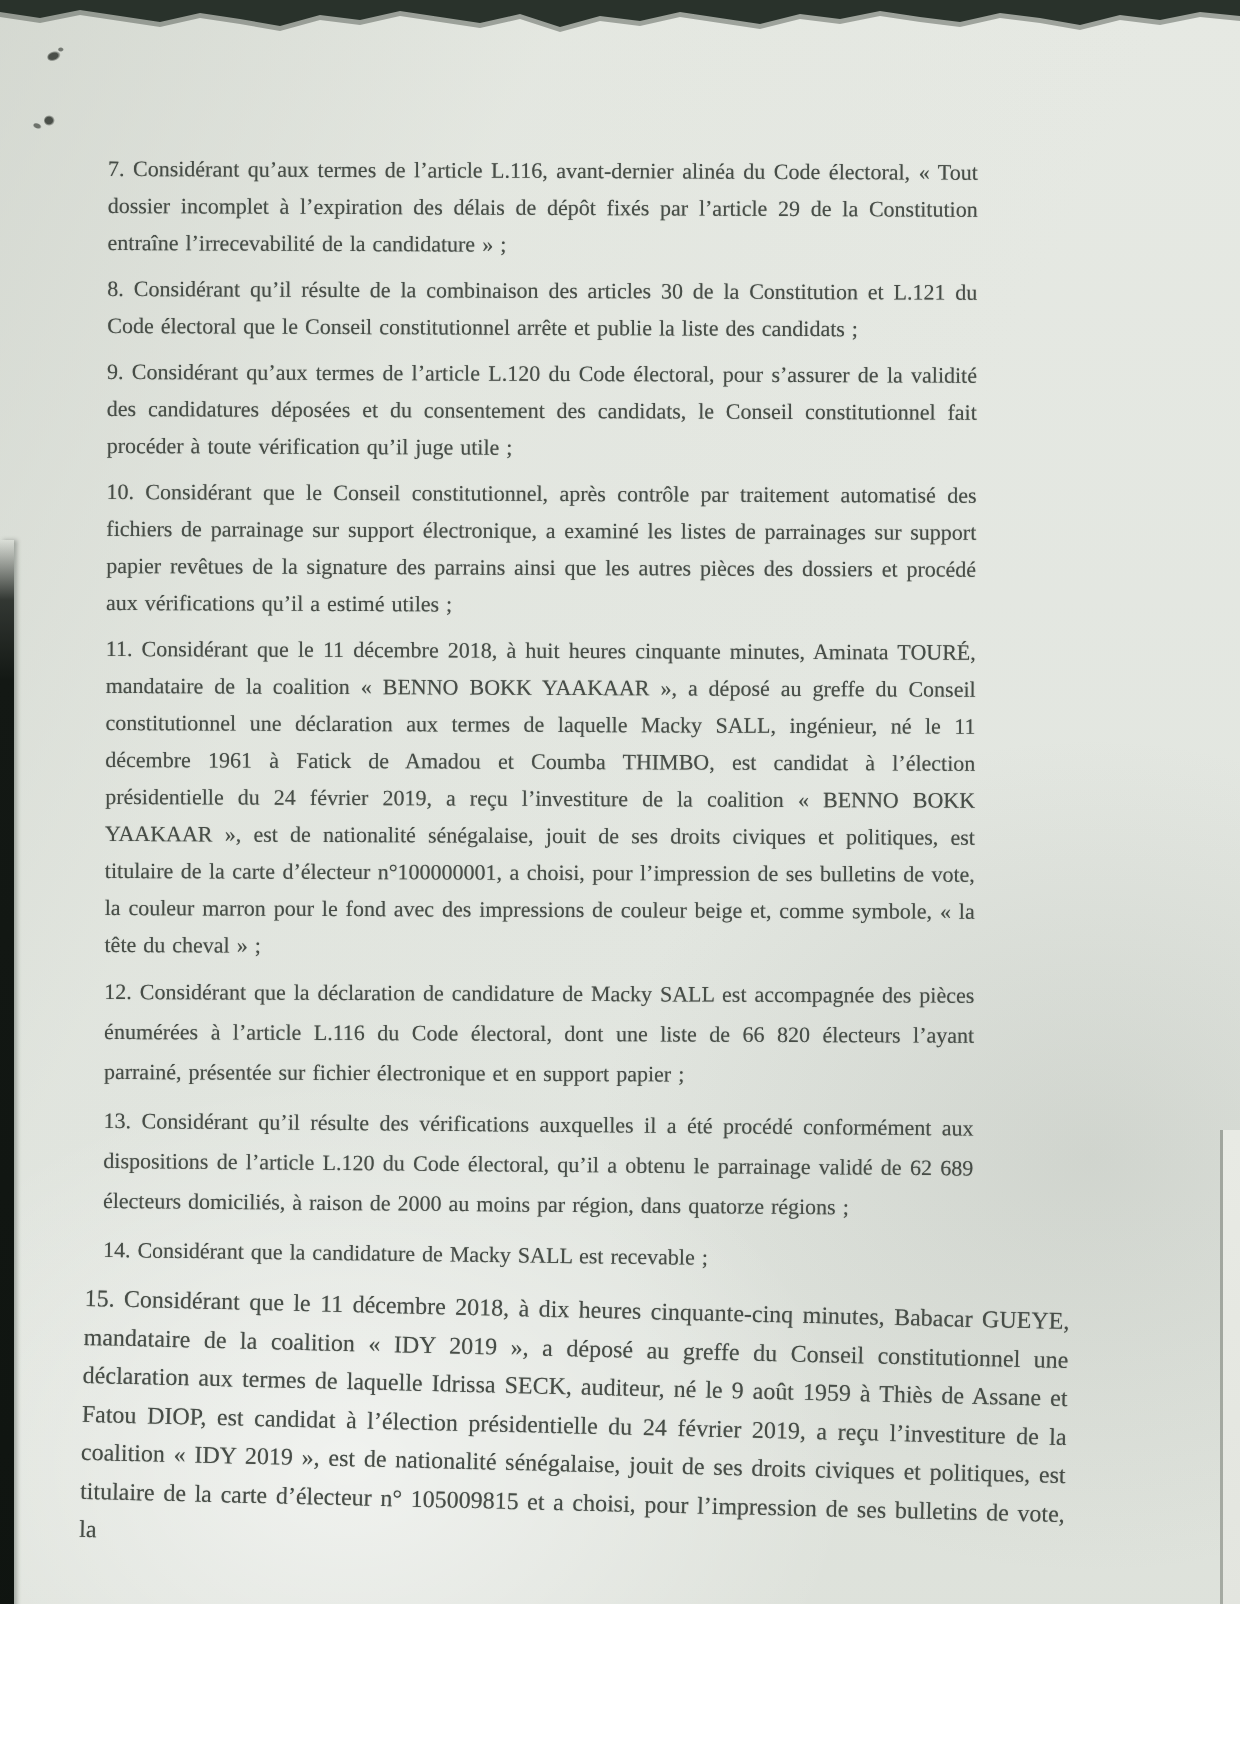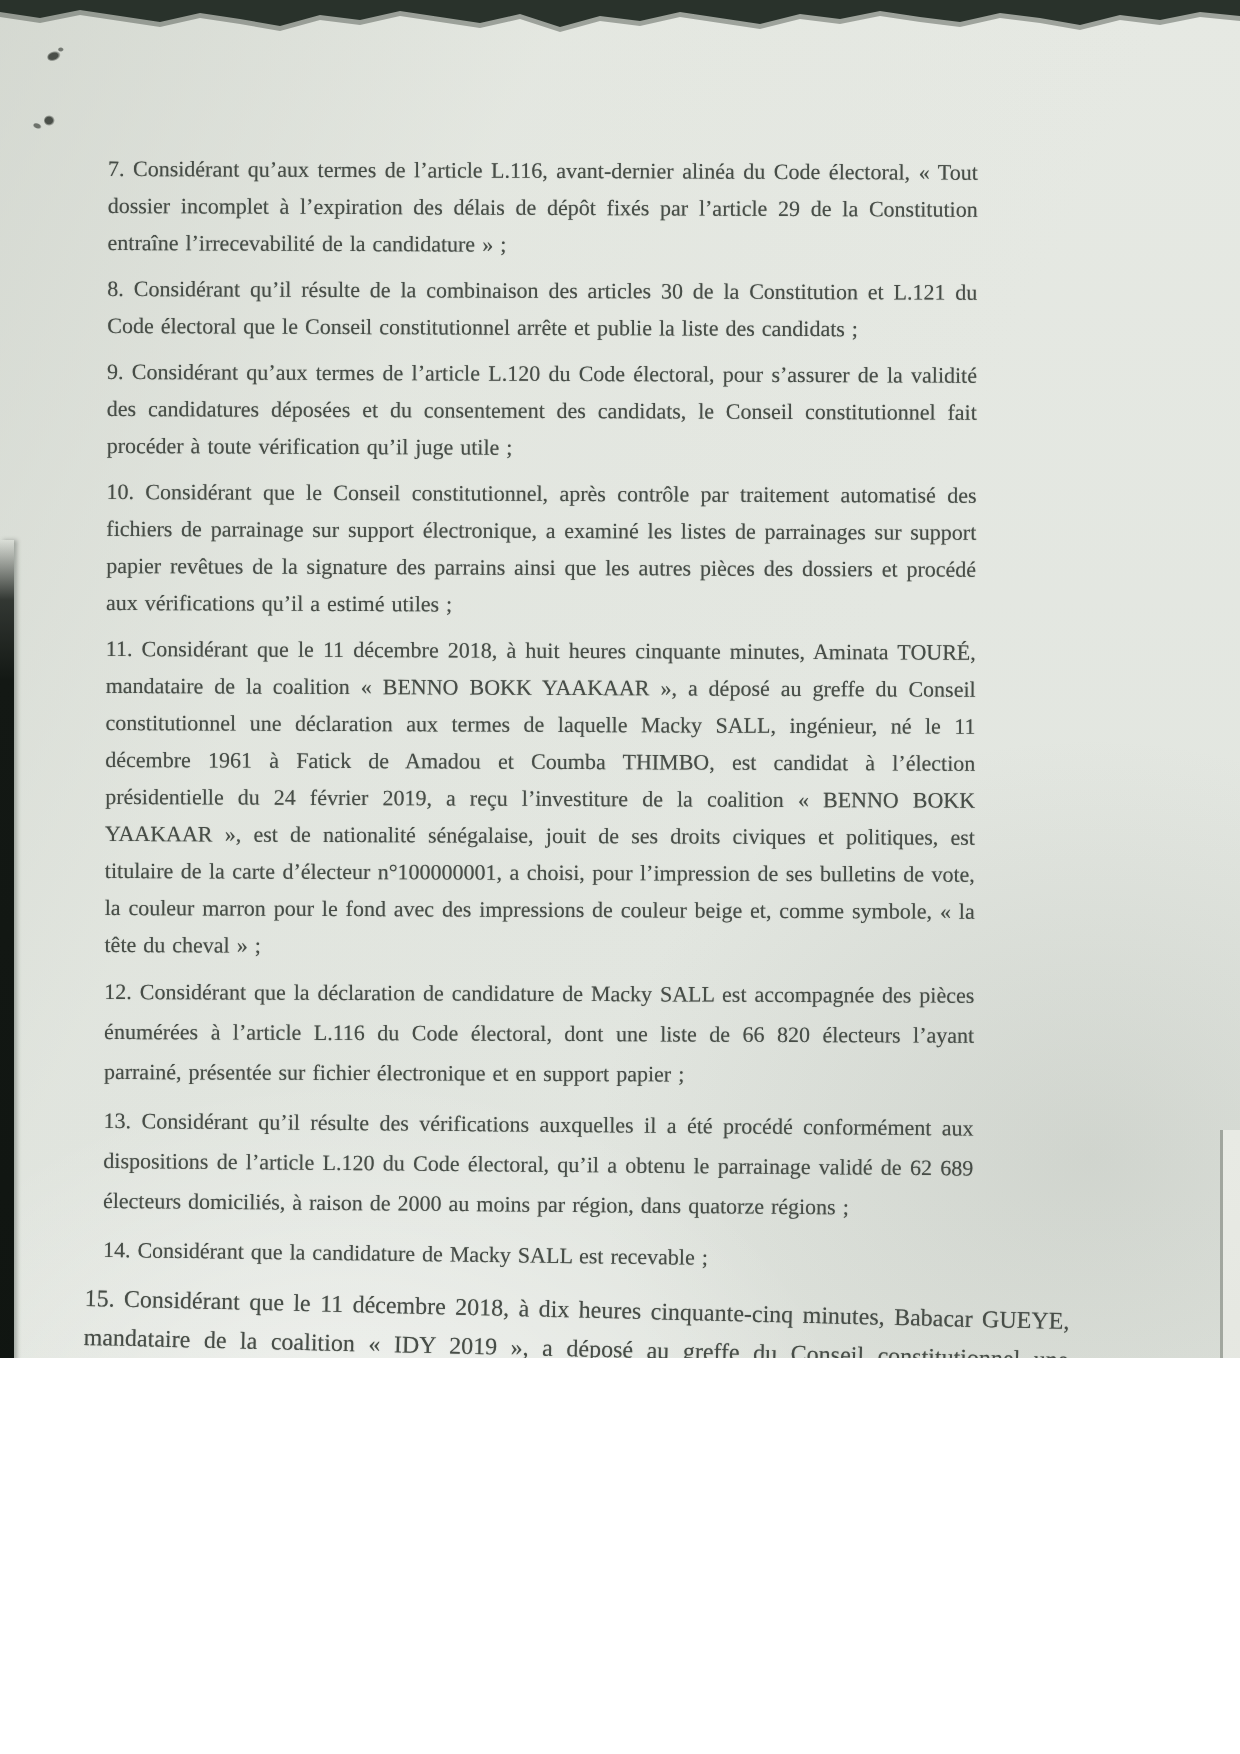"7. Considérant qu’aux termes de" .page { height: 1358px -> 1604px }
